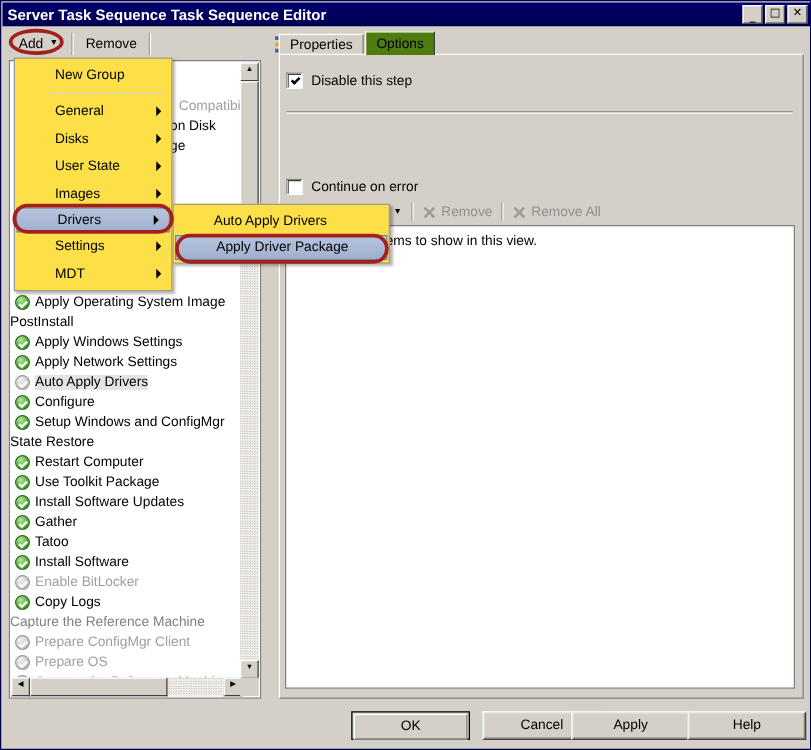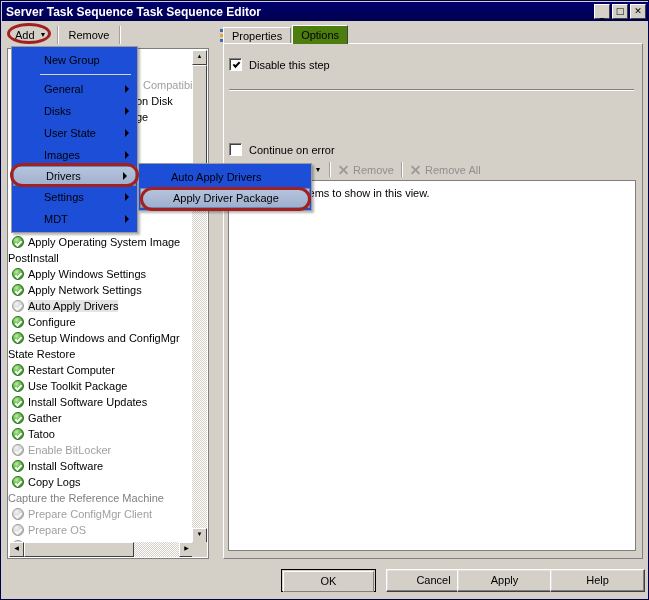"New Group" .menu { background: #1d4ed8 -> #fde047 }
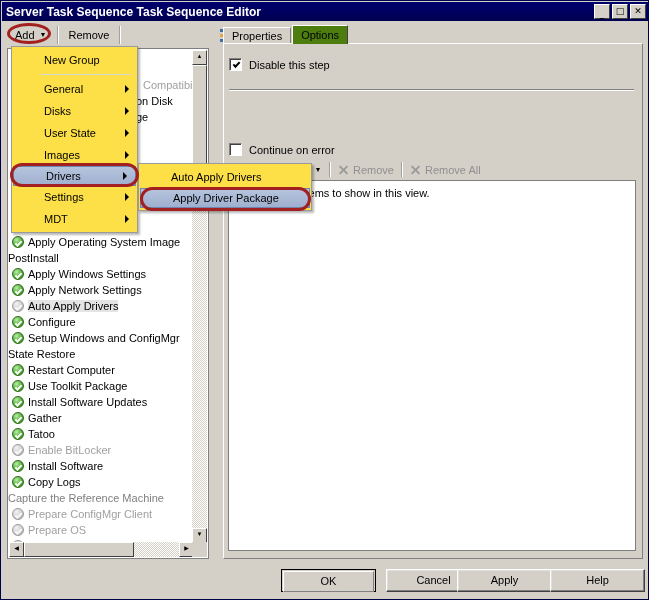"Enable BitLocker" div.trow { order: before "Install Software" -> after "Install Software" }
